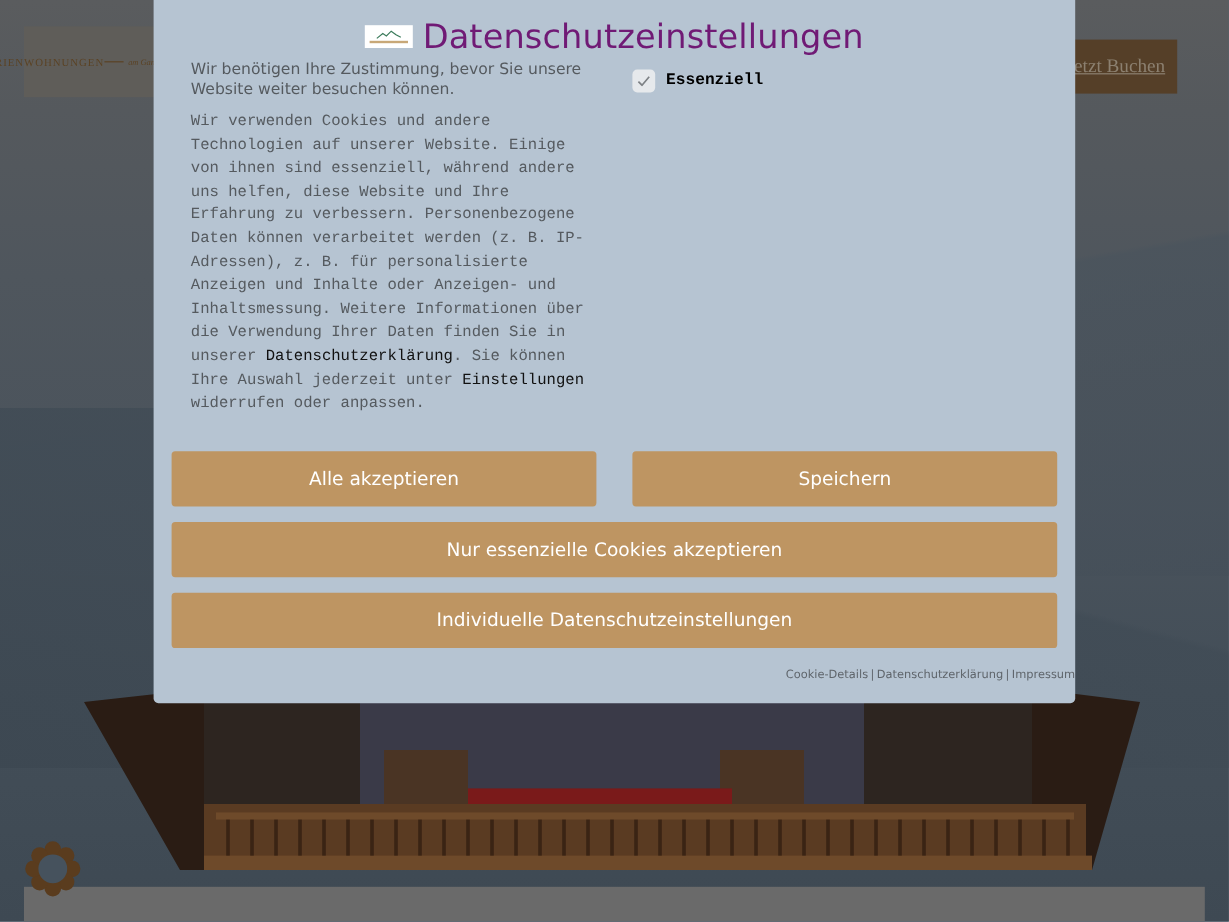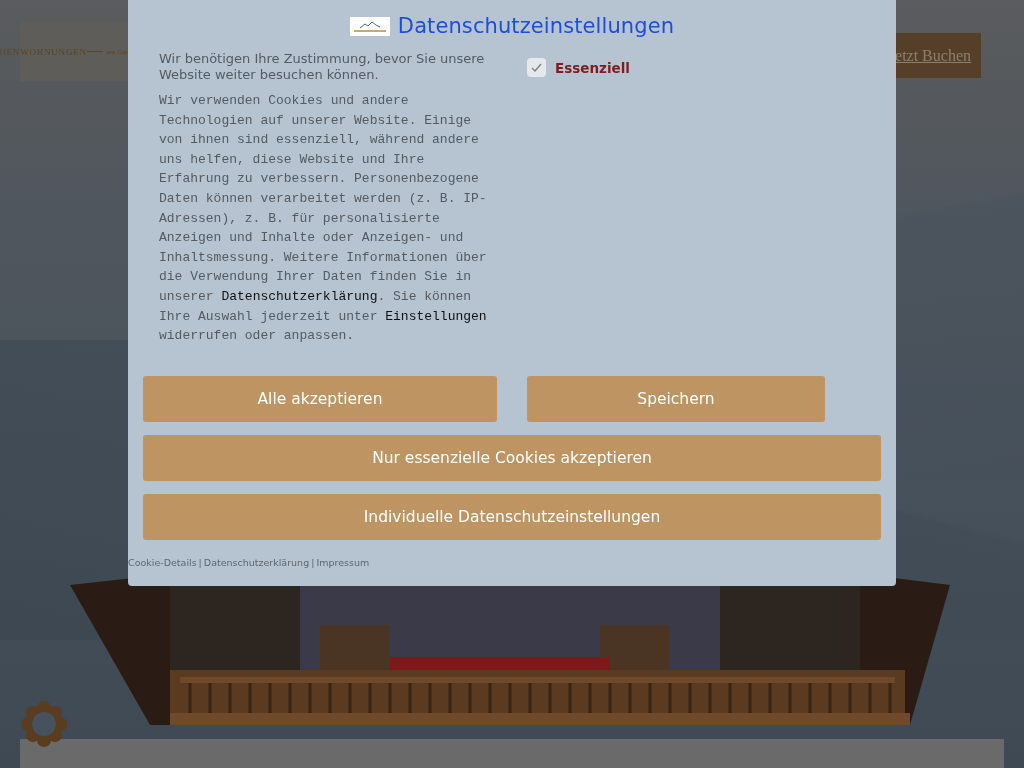"Datenschutzeinstellungen" .modal-title { color: #1d4ed8 -> #701a75; font-size: 21px -> 28px }
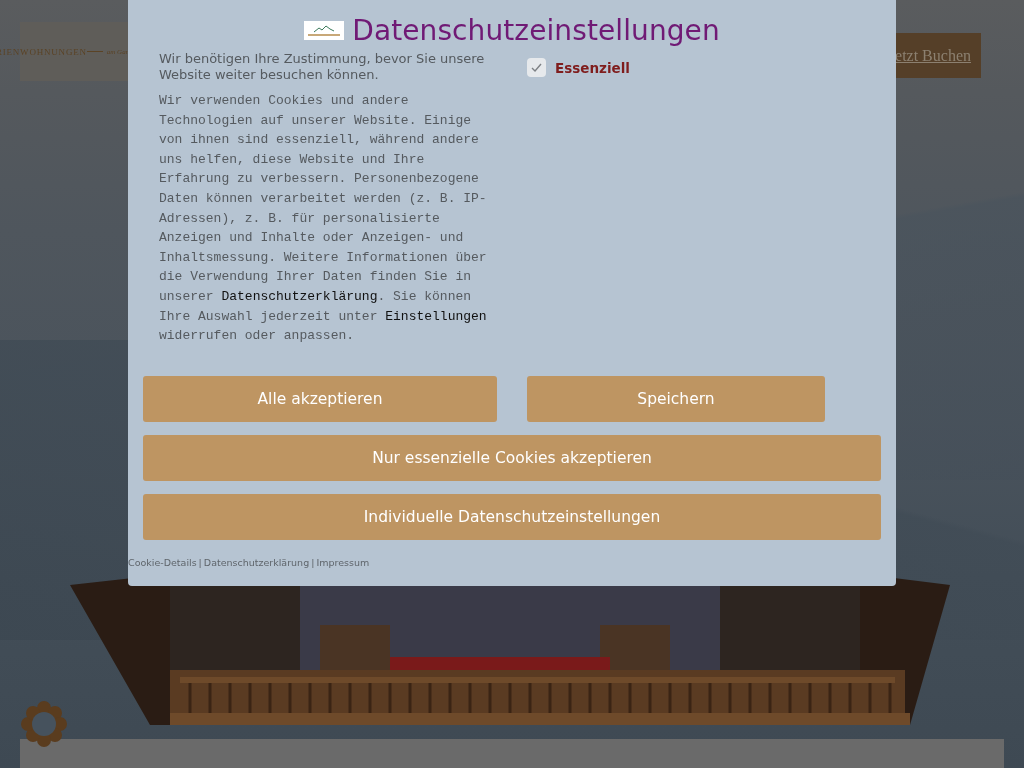"Essenziell" .consent-label { color: #7f1d1d -> #000000; font-family: none -> Liberation Mono, monospace }
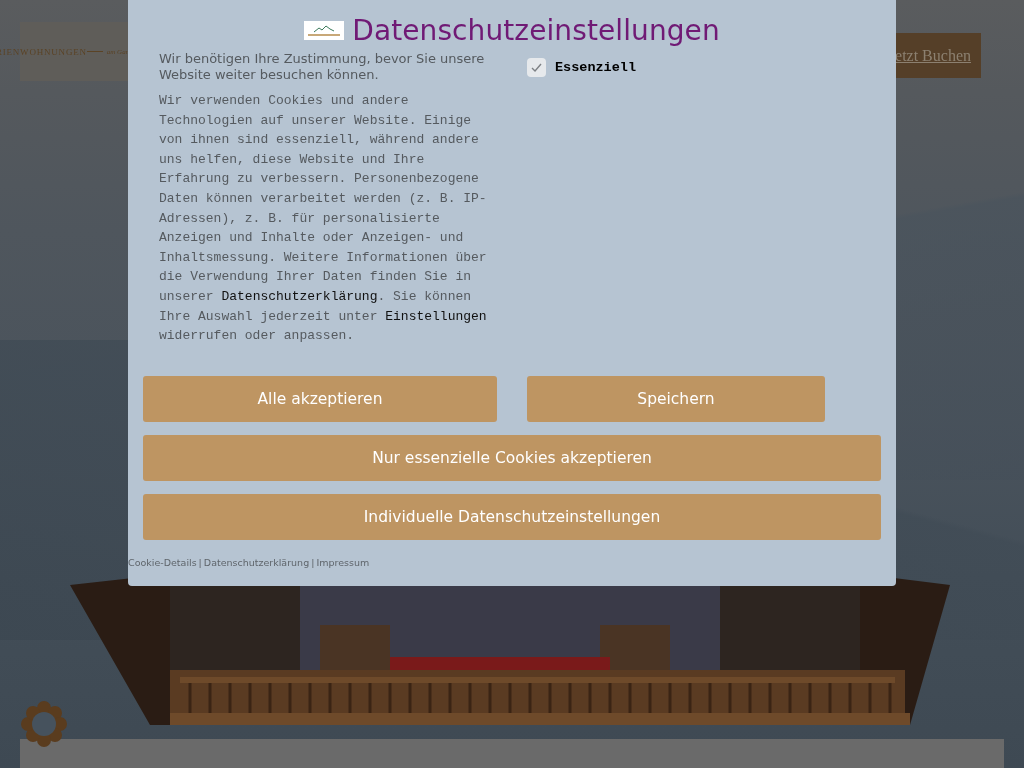"Speichern" .btn-save { width: 298px -> 354px }
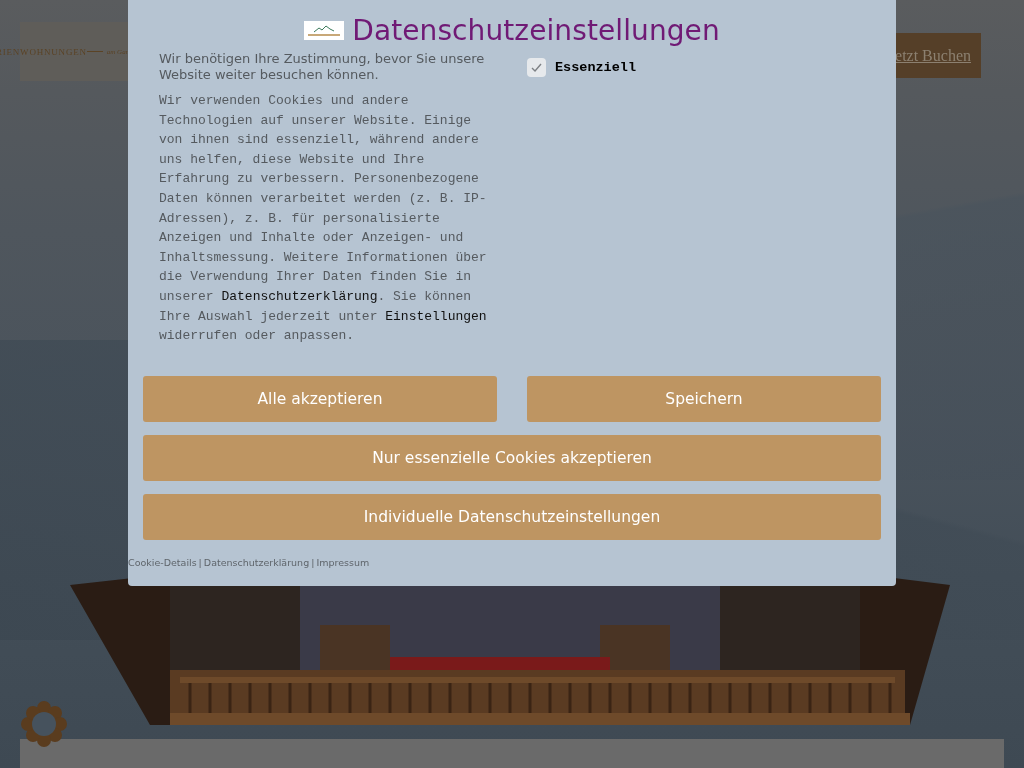"Cookie-Details | Datenschutzerklärung |" .modal-links { text-align: left -> right }
